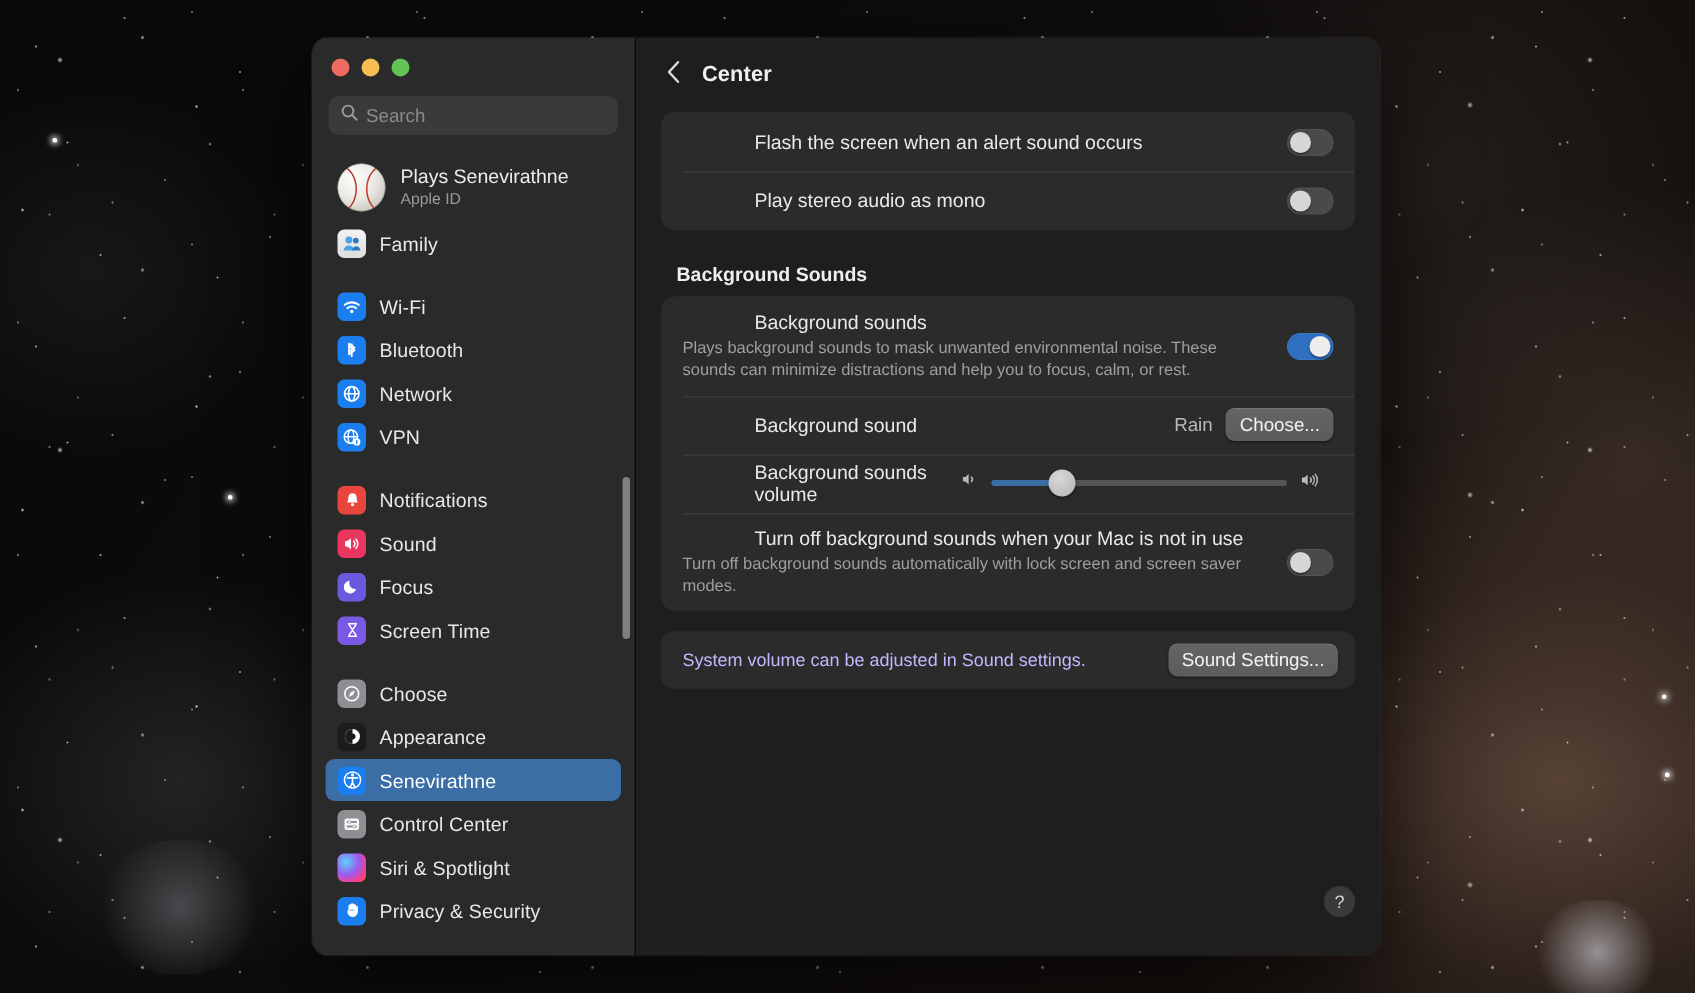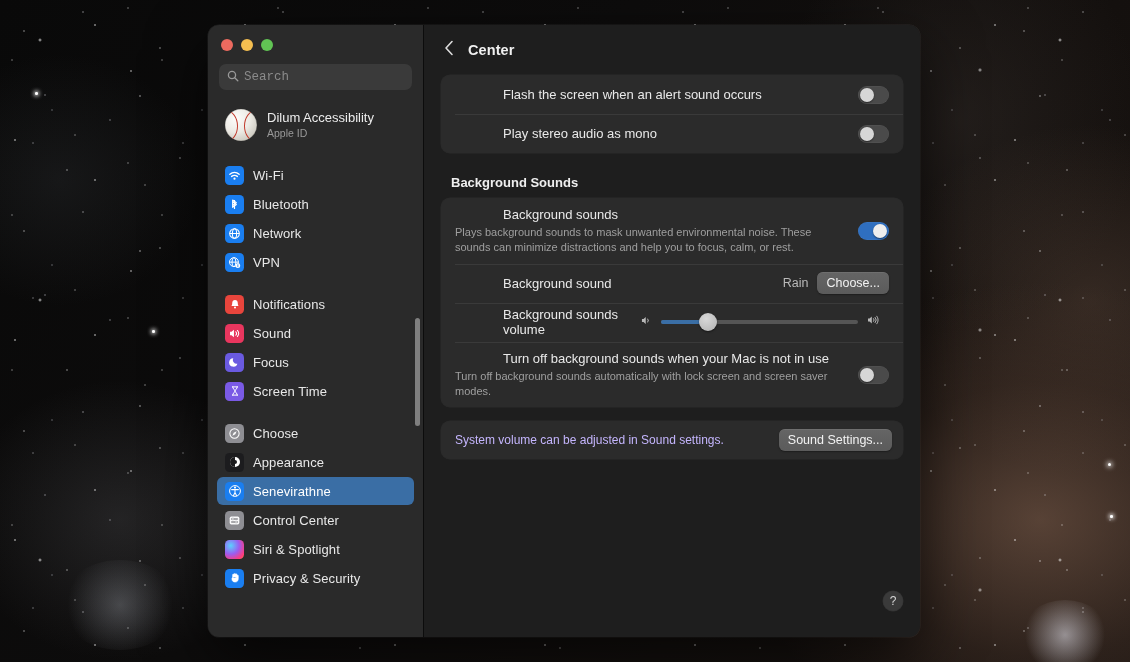"Search" #search-input { font-family: Liberation Mono, monospace -> Liberation Sans, sans-serif }
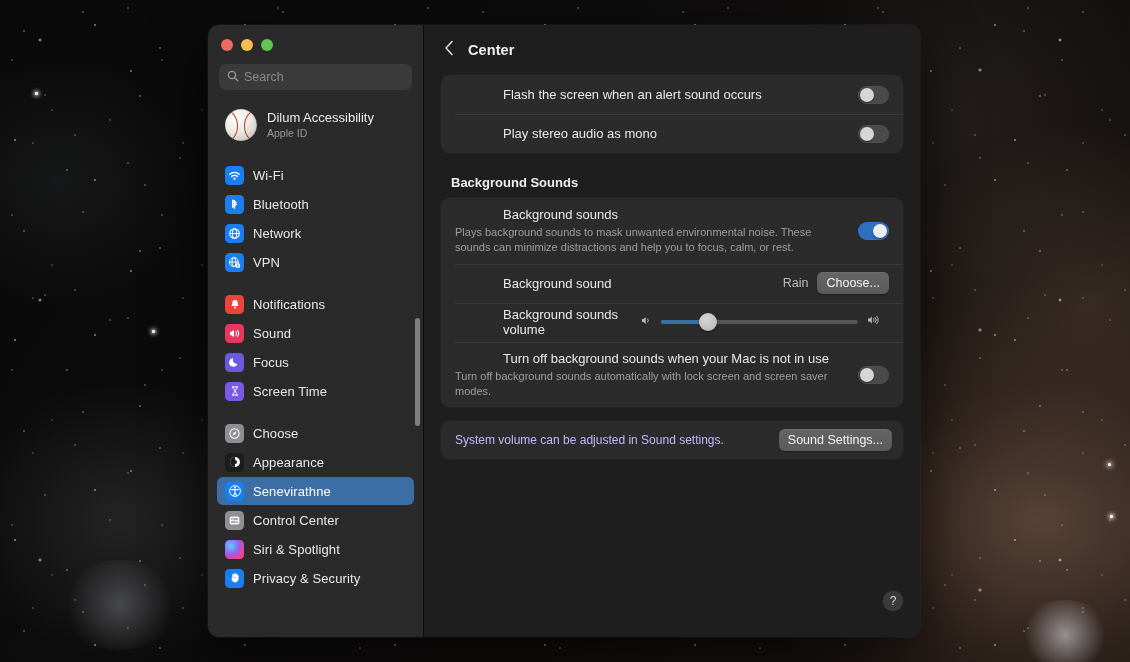"Dilum Accessibility" div { text: Dilum Accessibility -> Plays Senevirathne }
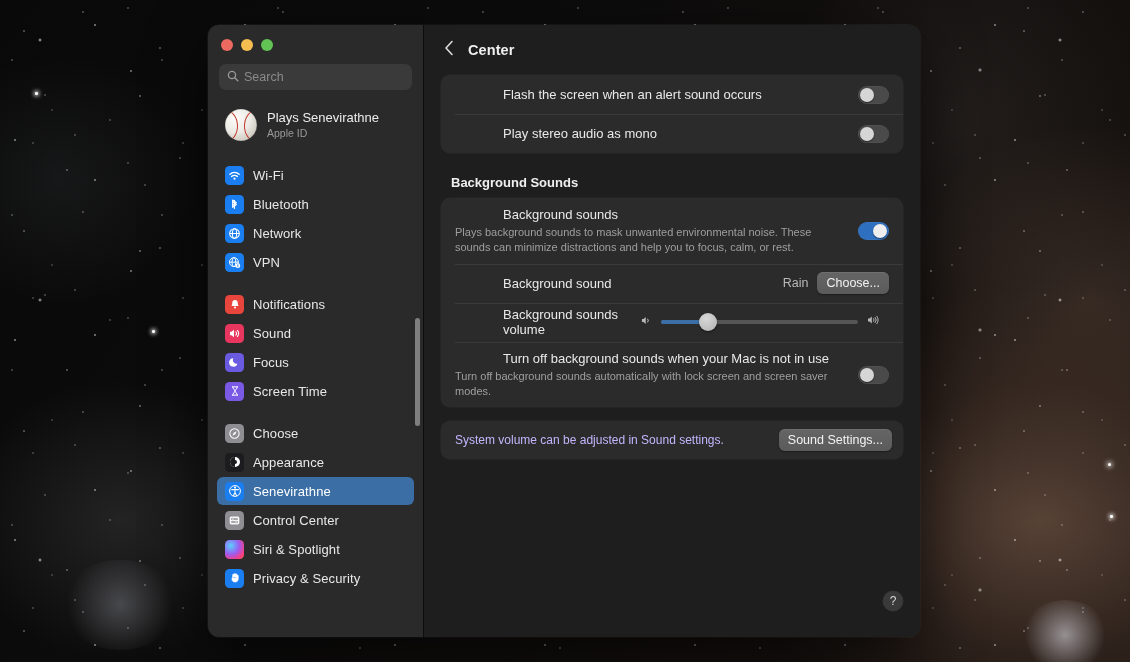"Family" div.sb-group { html: none -> <div> <div> <span> <svg> <circle></circle> <circle></circle> <path></path> <path></path> </svg> </span> <span>Family</span> </div> </div> }
